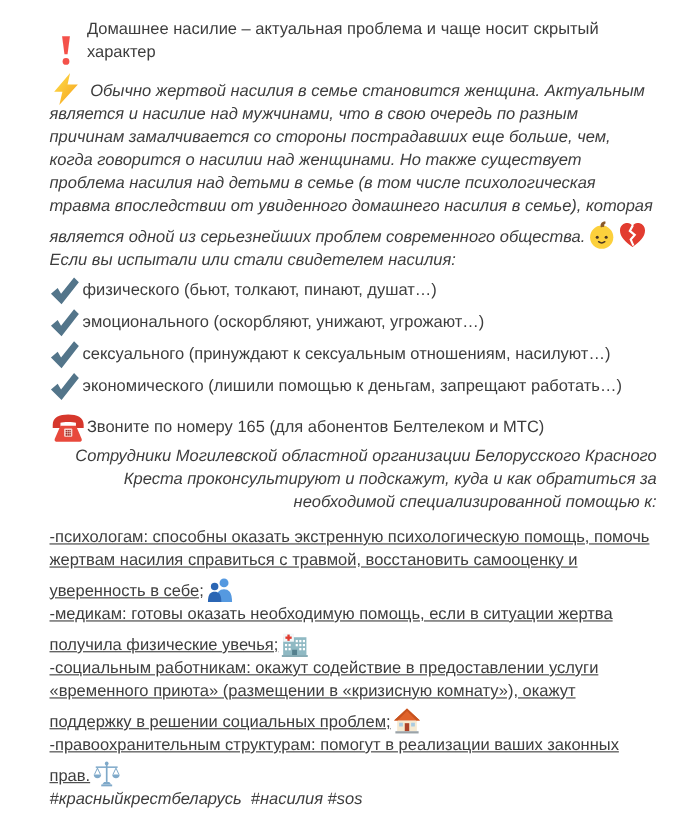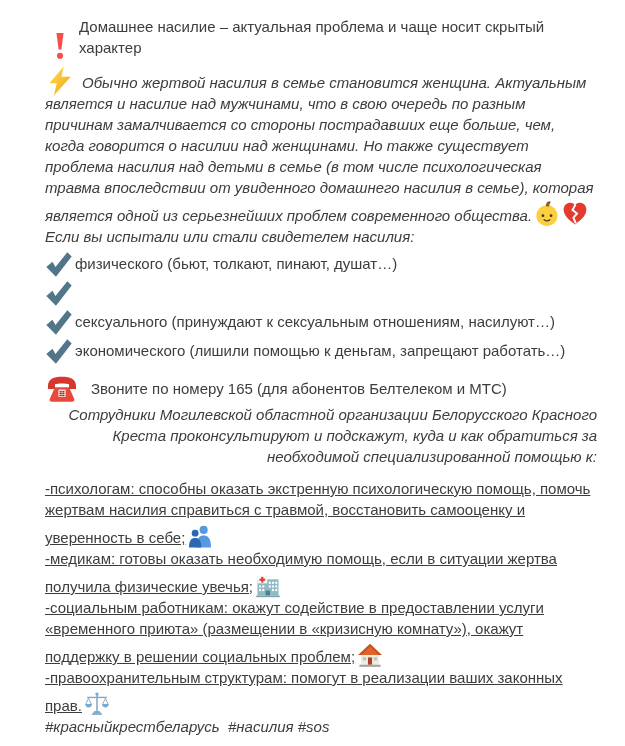"эмоционального (оскорбляют, унижают," span.txt { html: none -> <span>эмоционального (оскорбляют, унижают, угрожают…)</span> }
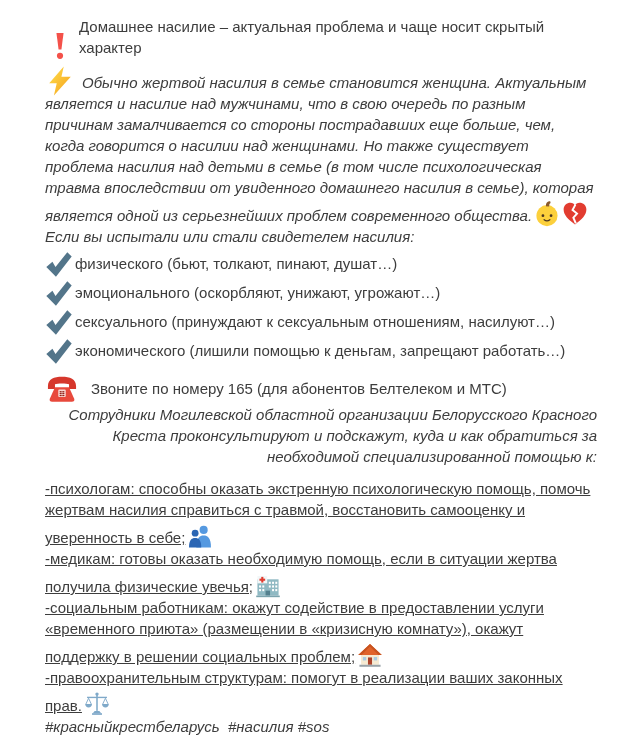"Звоните по номеру 165 (для" .phone-row { gap: 12px -> 0 }
